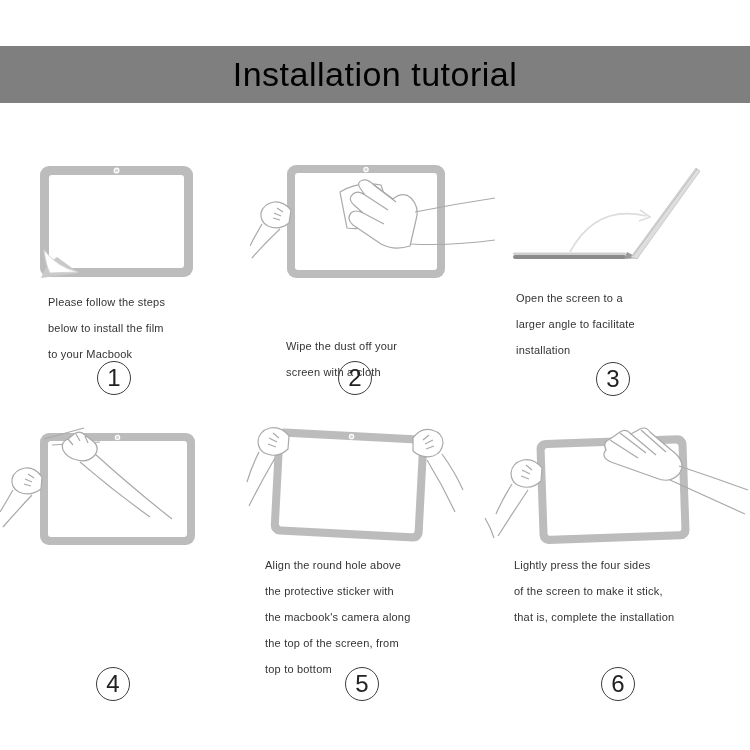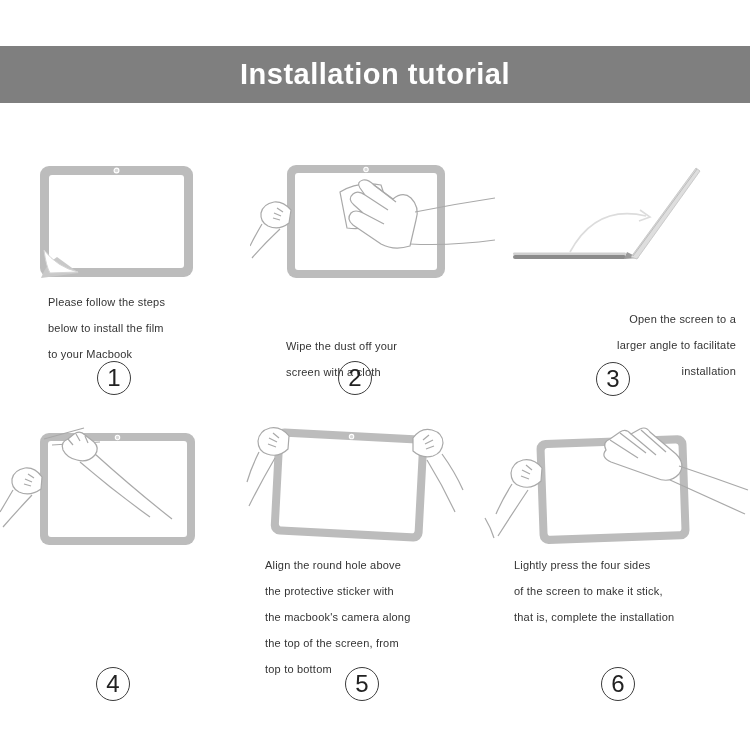"Installation tutorial" .header-title { color: #ffffff -> #000000; font-size: 29px -> 34px; font-weight: 700 -> 400 }
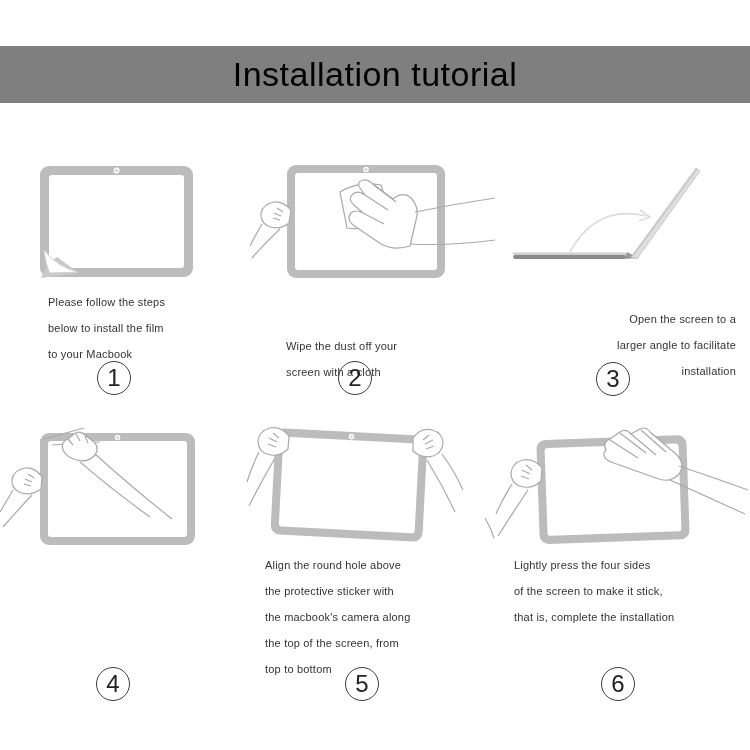"Open the screen to a" #caption-3 { text-align: right -> none; top: 306px -> 285px }
